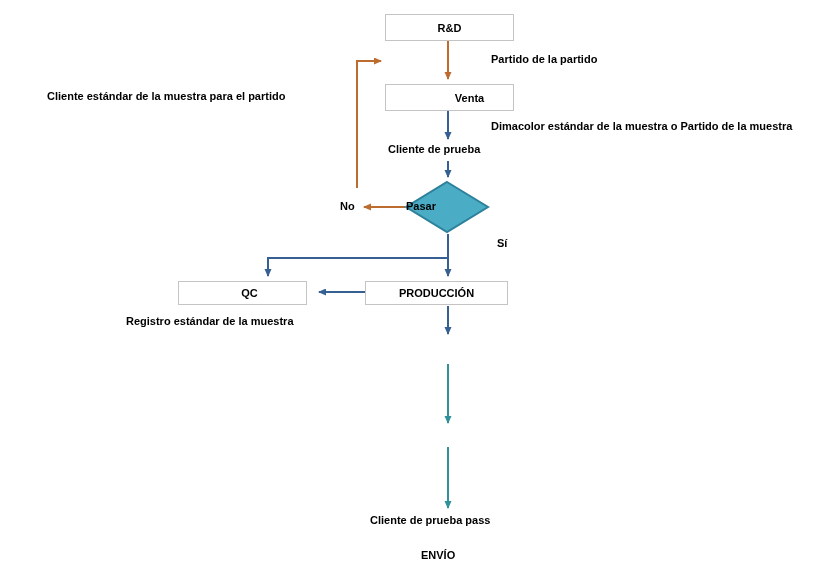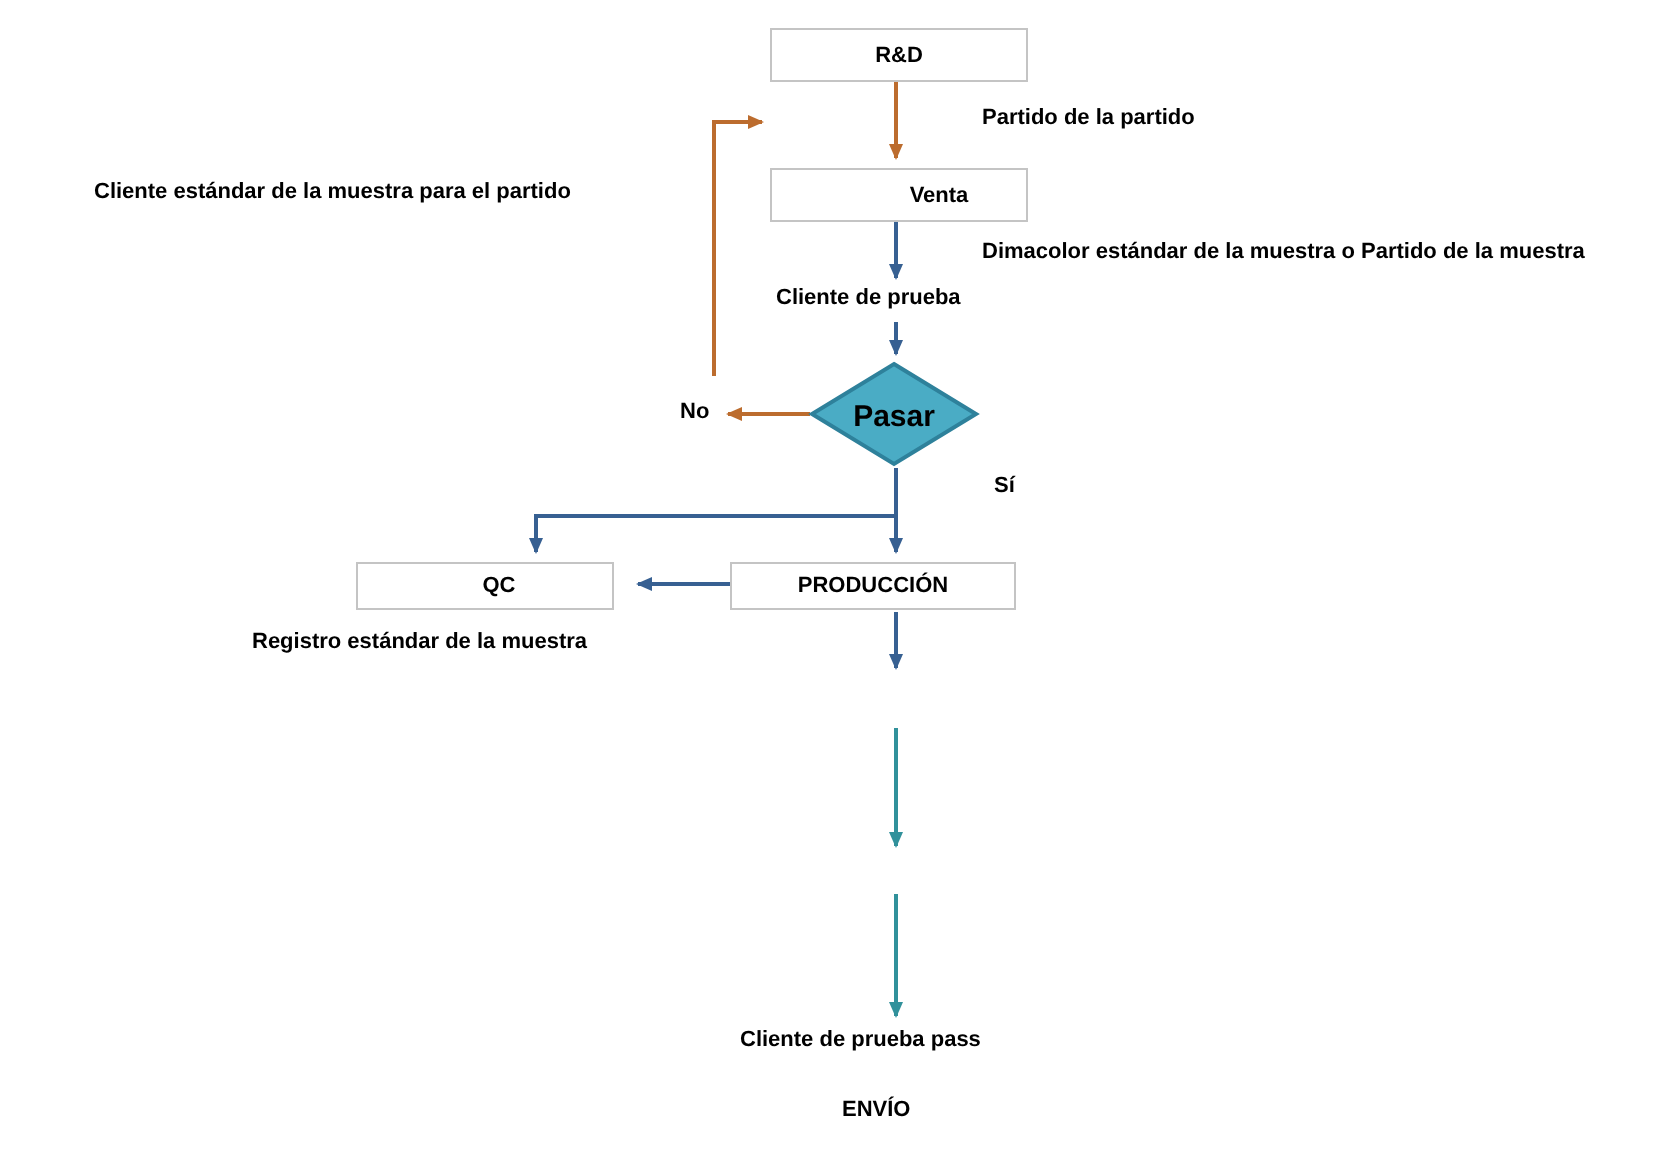"Pasar" .diamond-label { font-size: 15px -> 11px; text-align: center -> none }
